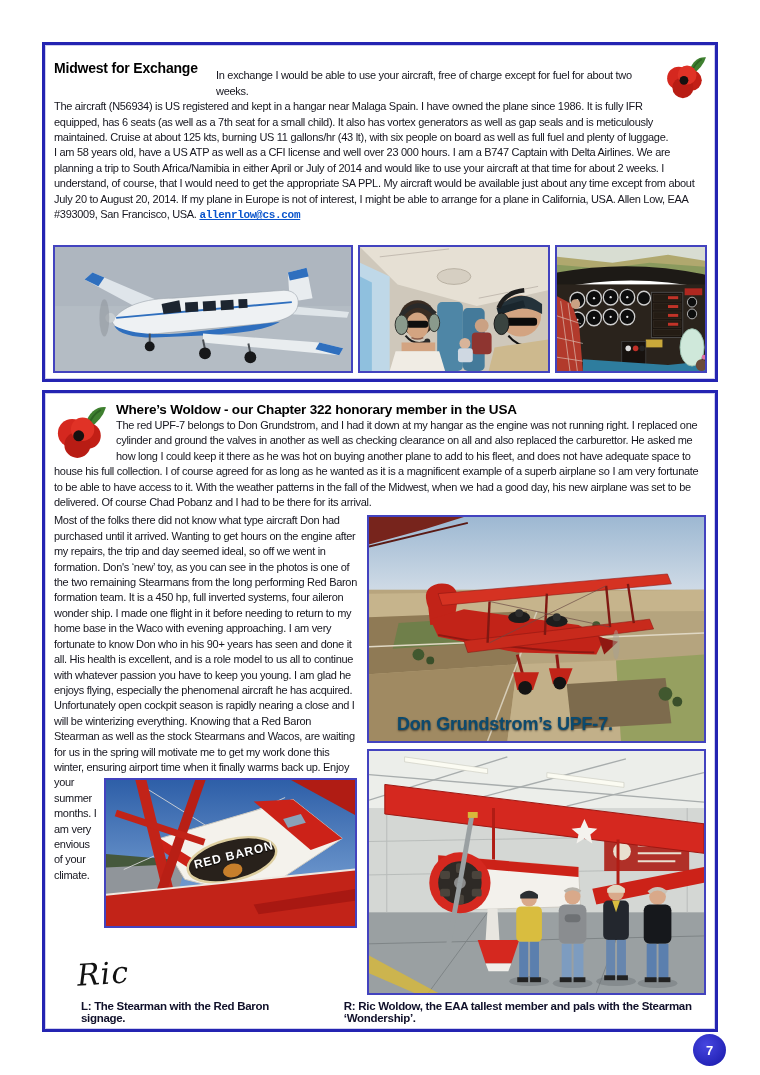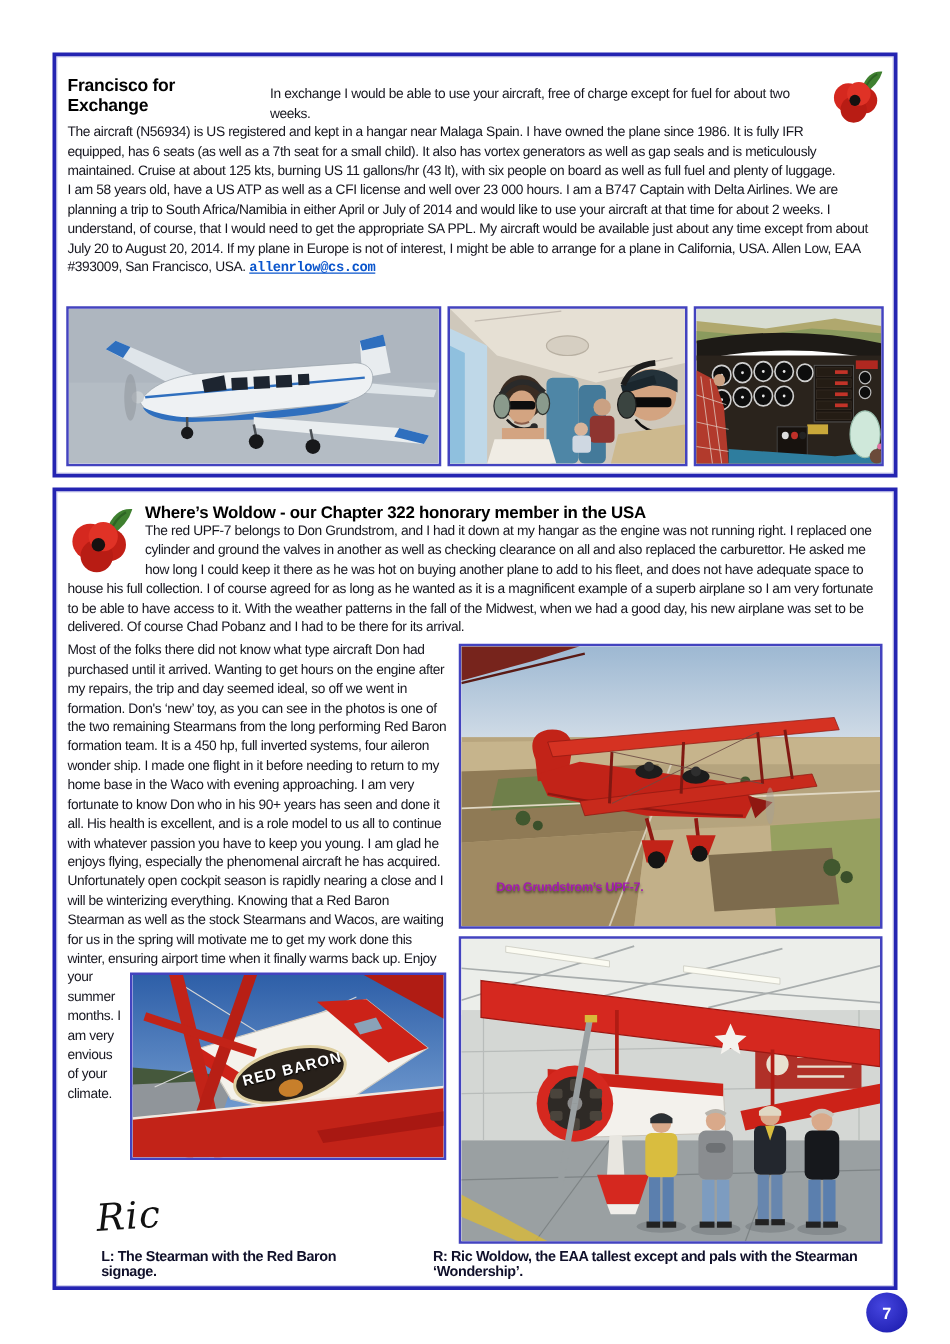"Francisco for Exchange" h2.f1-title { text: Francisco -> Midwest }
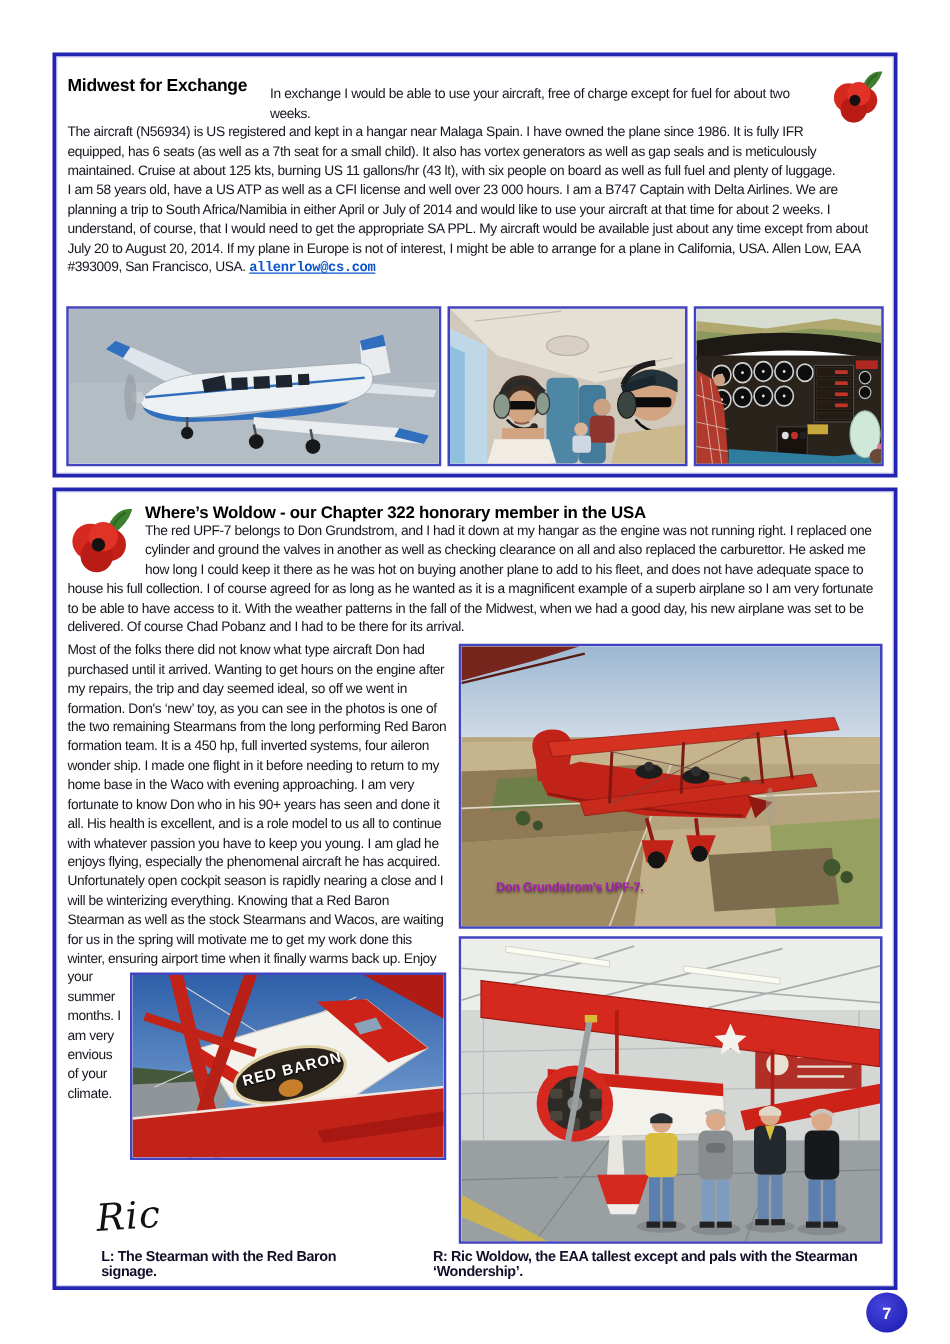"Don Grundstrom’s UPF-7." .upf7-cap { bottom: 25px -> 6px; color: #a21caf -> #0c4a6e; font-size: 10px -> 18px }
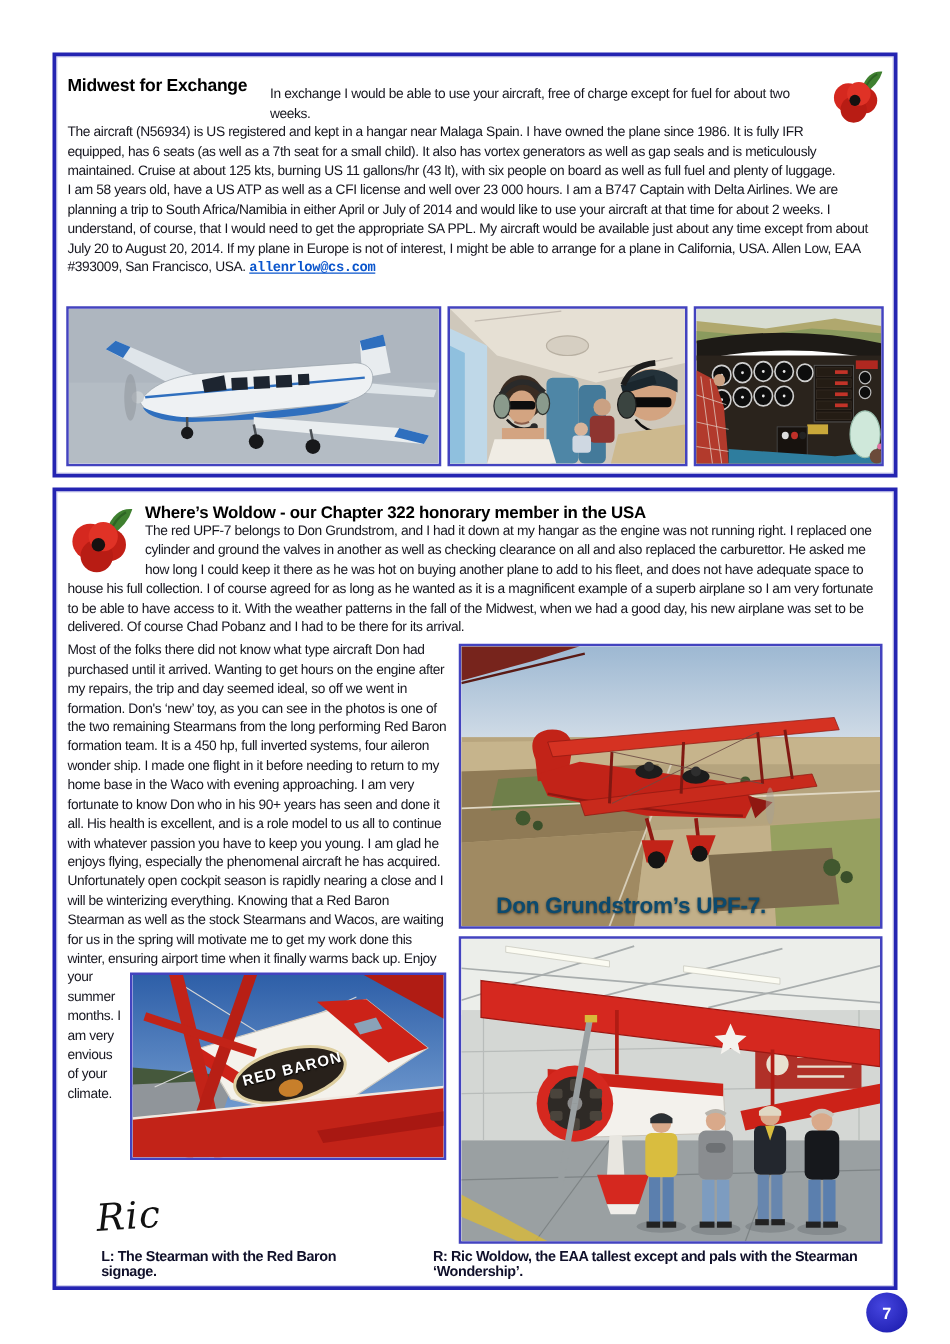"R: Ric Woldow, the EAA" span { text: except -> member }
